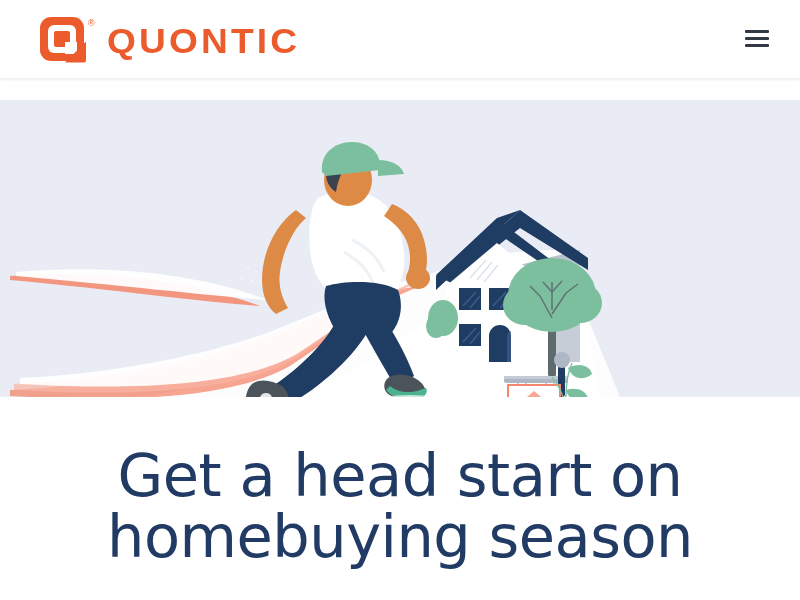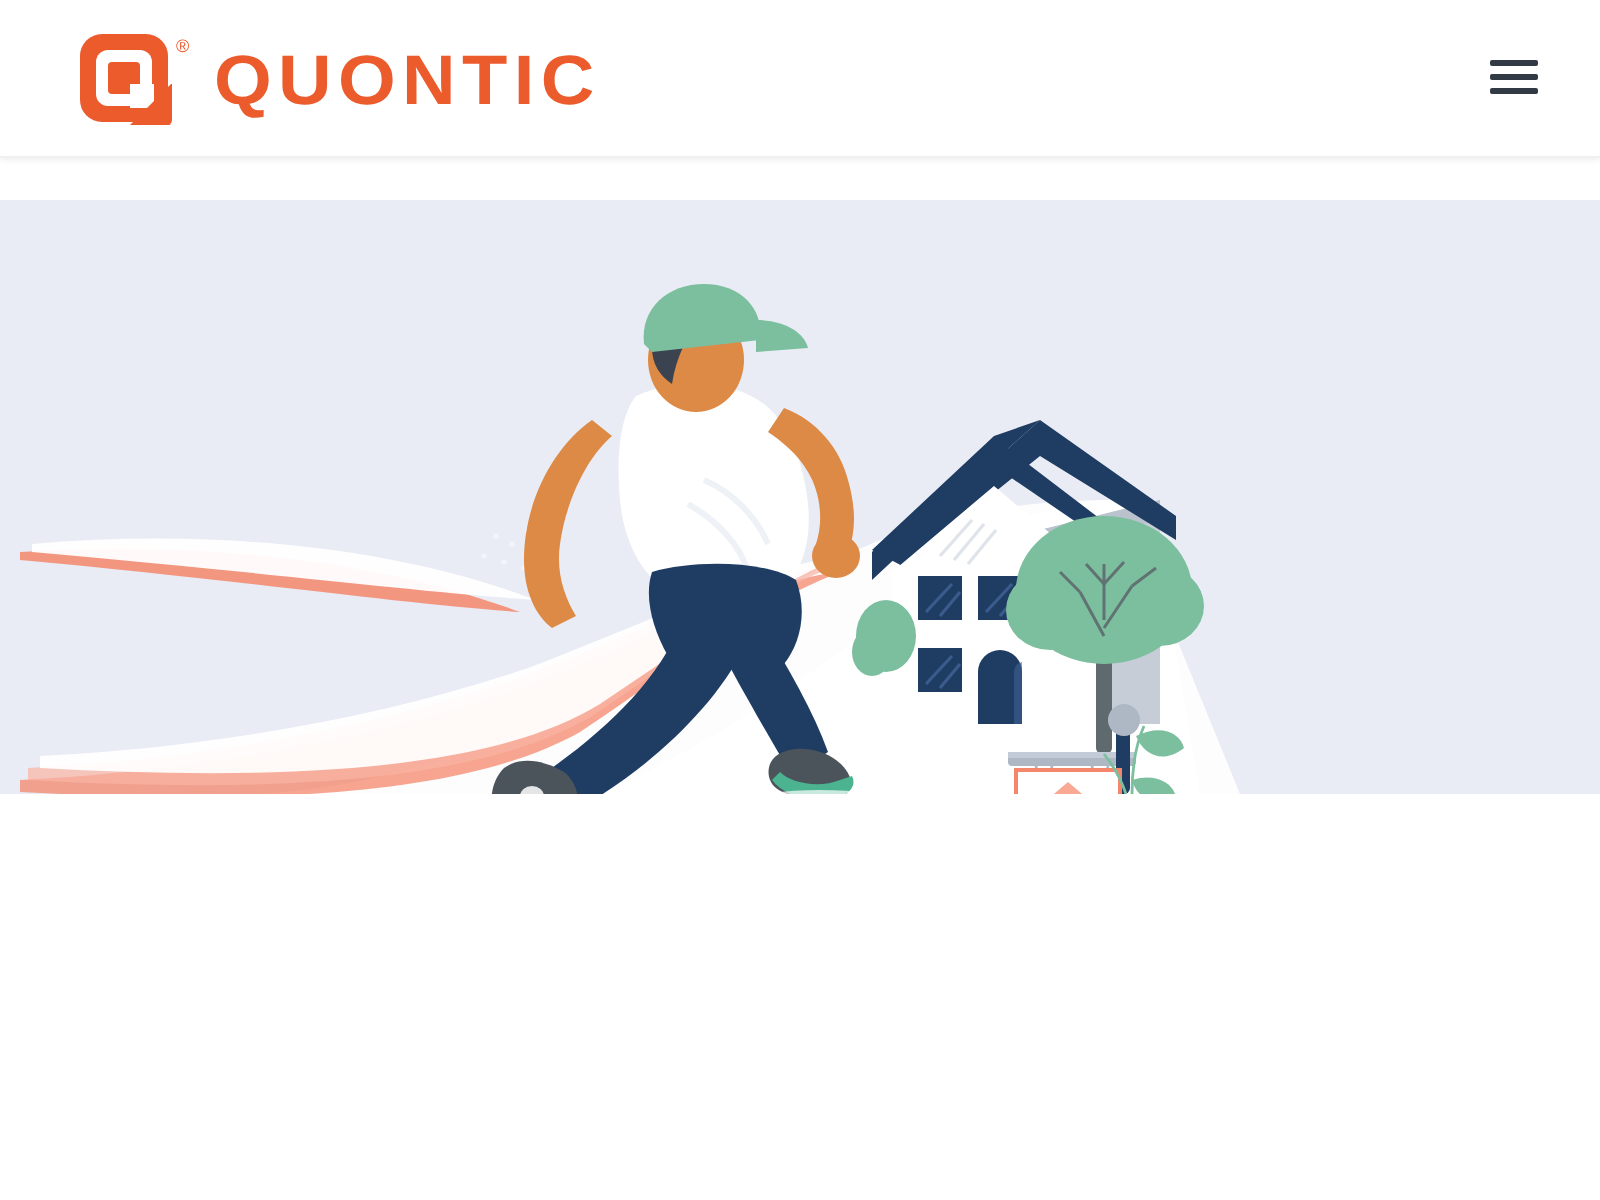"Get a head start on" div.hero-copy { html: none -> <div> <h1>Get a head start on homebuying season</h1> </div> }
